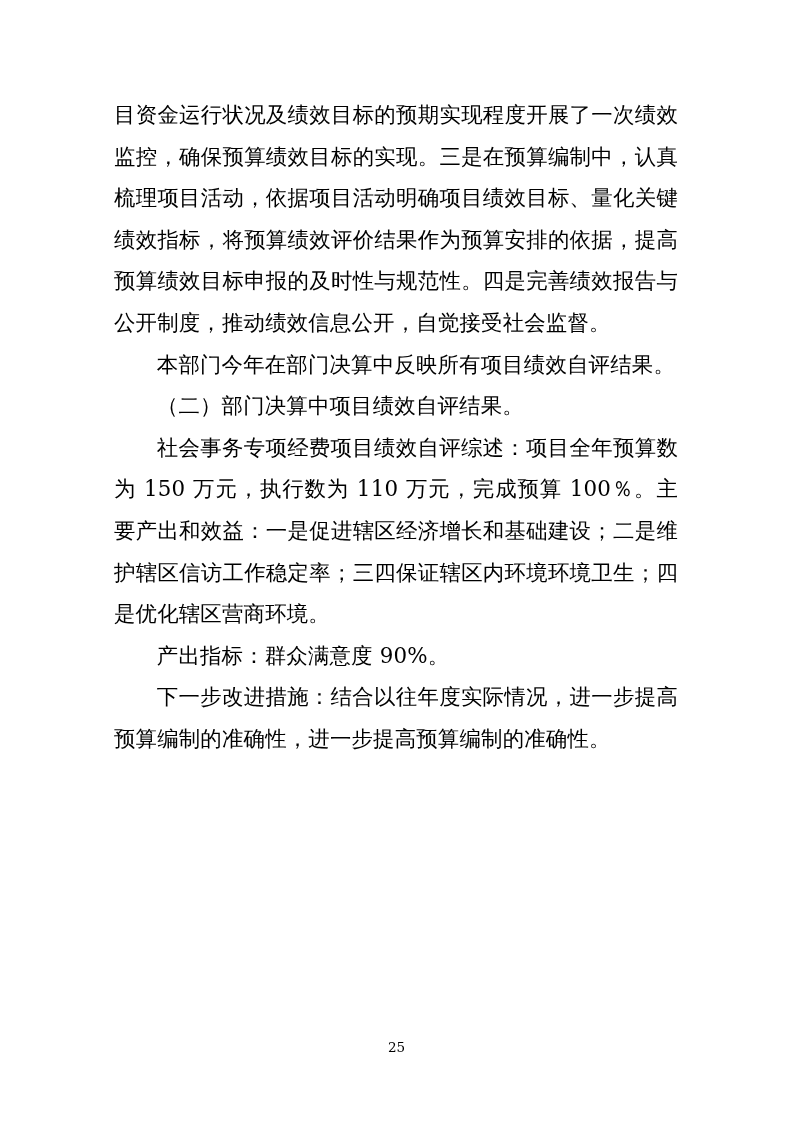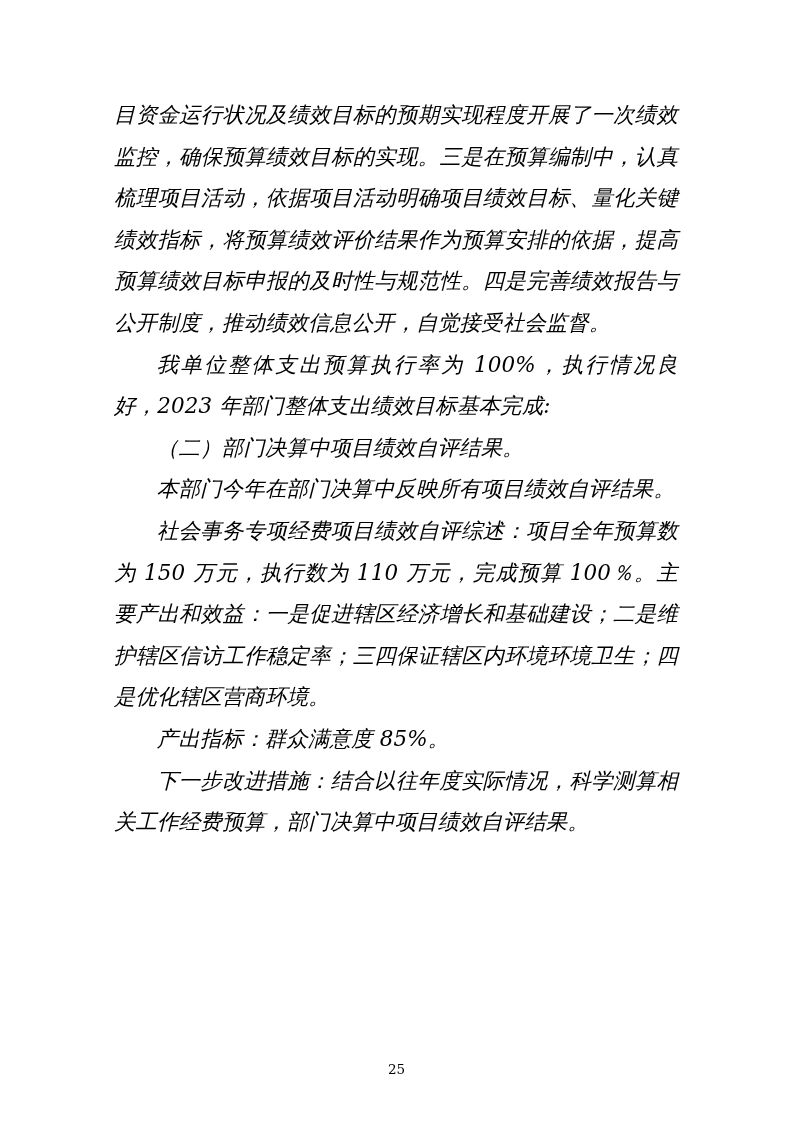"目资金运行状况及绩效目标的预期实现程度开展了一次绩效监控，确保预算绩效目标的实现" .doc-body { font-style: italic -> none }
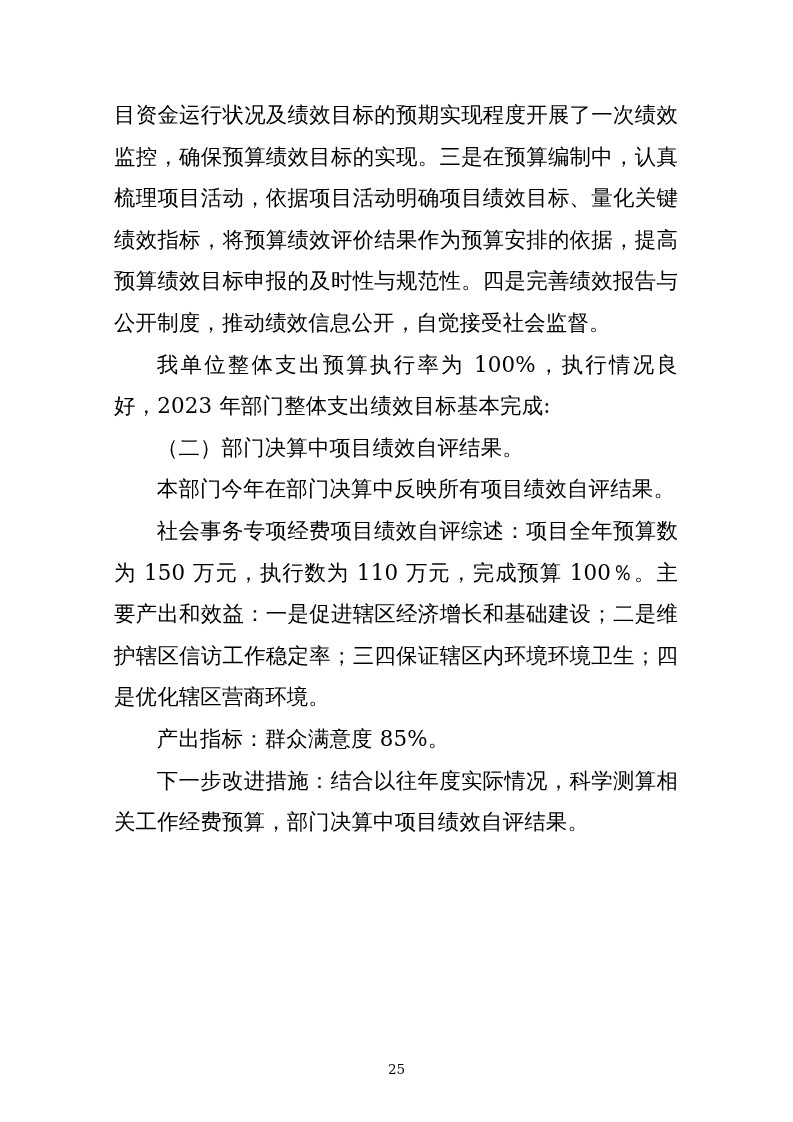"我单位整体支出预算执行率为 100%，执行情况良好，2023" p { html: <p>我单位整体支出预算执行率为 100%，执行情况良好，2023 年部门整体支出绩效目标基本完成:</p> -> none }
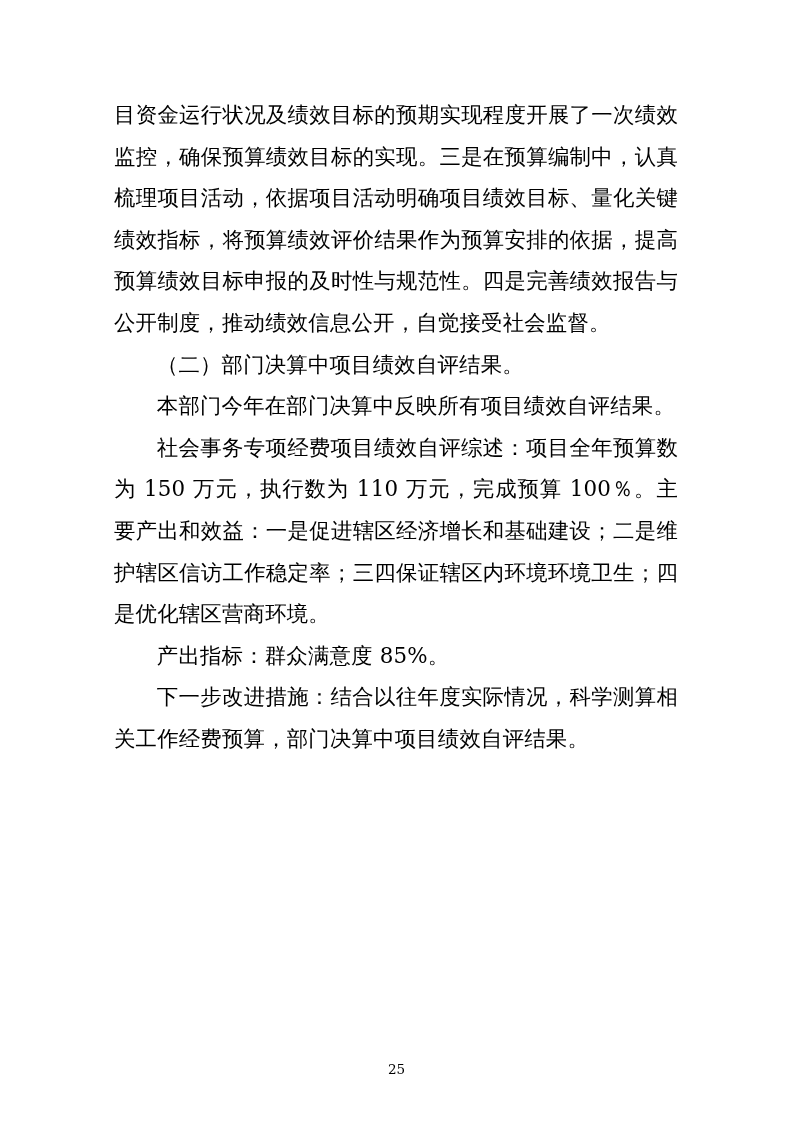"（二）部门决算中项目绩效自评结果。" p { order: before "本部门今年在部门决算中反映所有项目绩效自评结果。" -> after "本部门今年在部门决算中反映所有项目绩效自评结果。" }
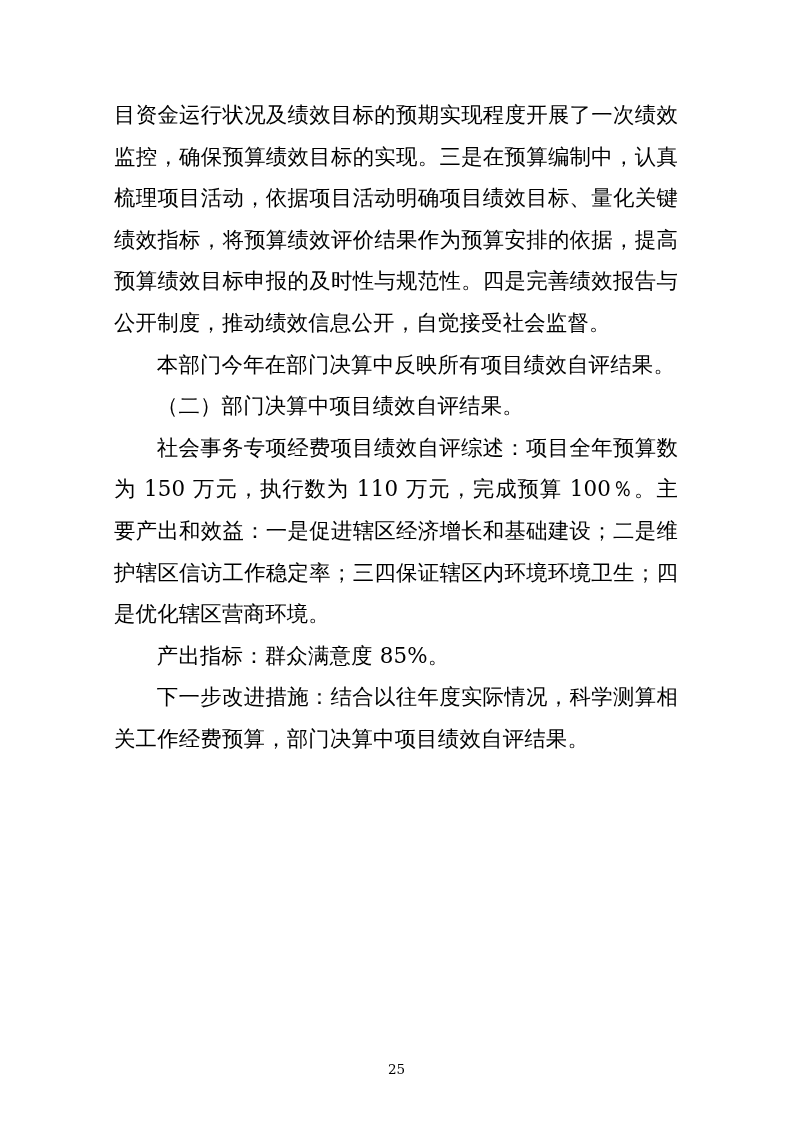"产出指标：群众满意度 85%。" p { text: 85% -> 90% }
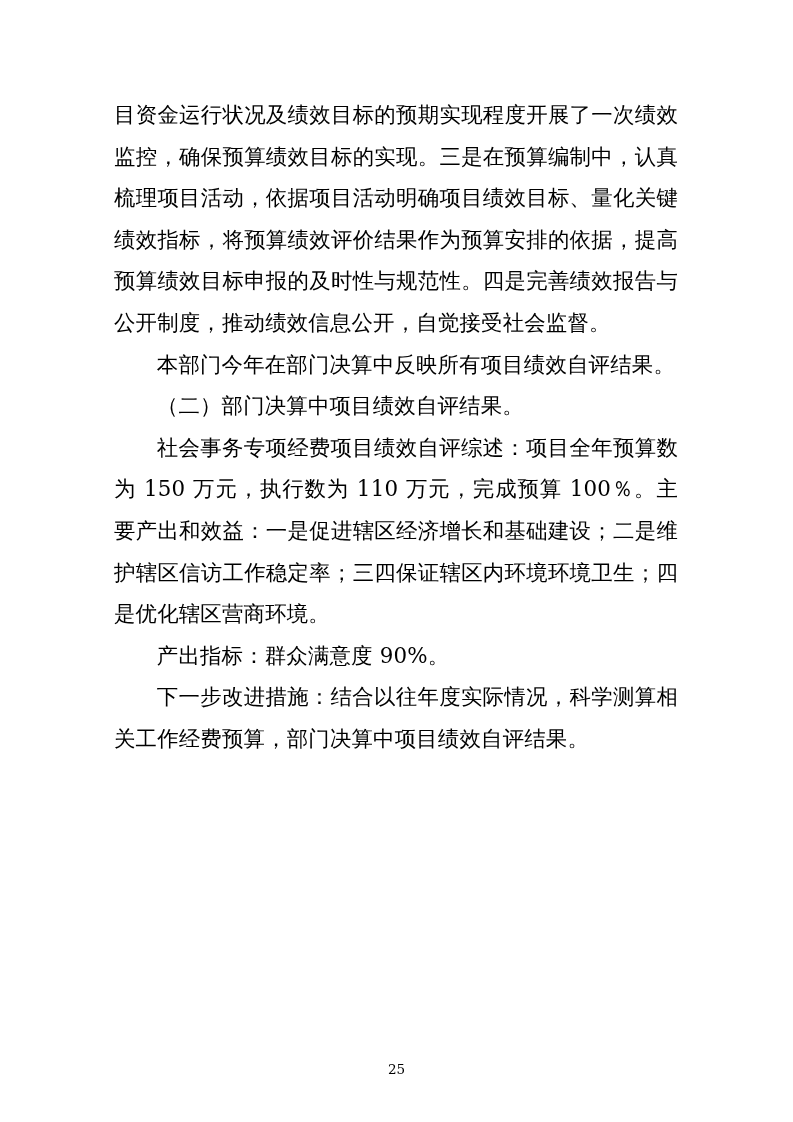"下一步改进措施：结合以往年度实际情况，科学测算相关工作经费预算，部门决算中项目绩" p { text: 科学测算相关工作经费预算，部门决算中项目绩效自评结果 -> 进一步提高预算编制的准确性，进一步提高预算编制的准确性 }
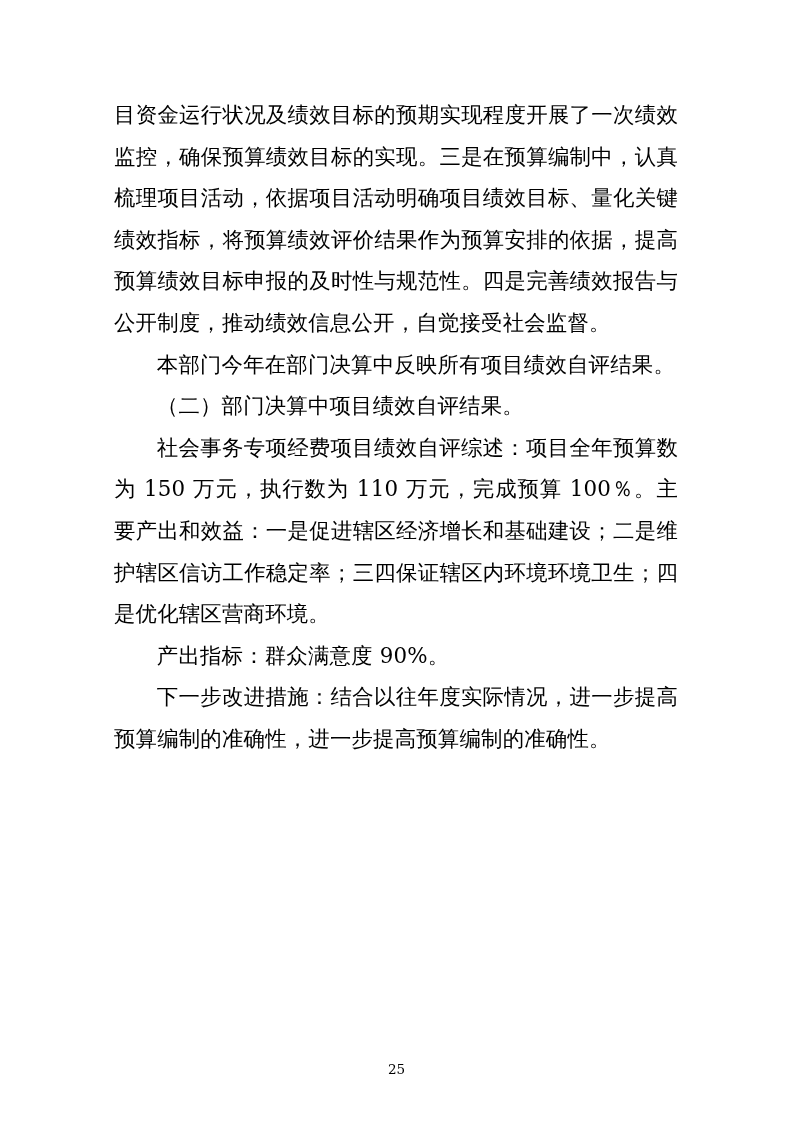"25" .page-number { top: 1060px -> 1038px }
